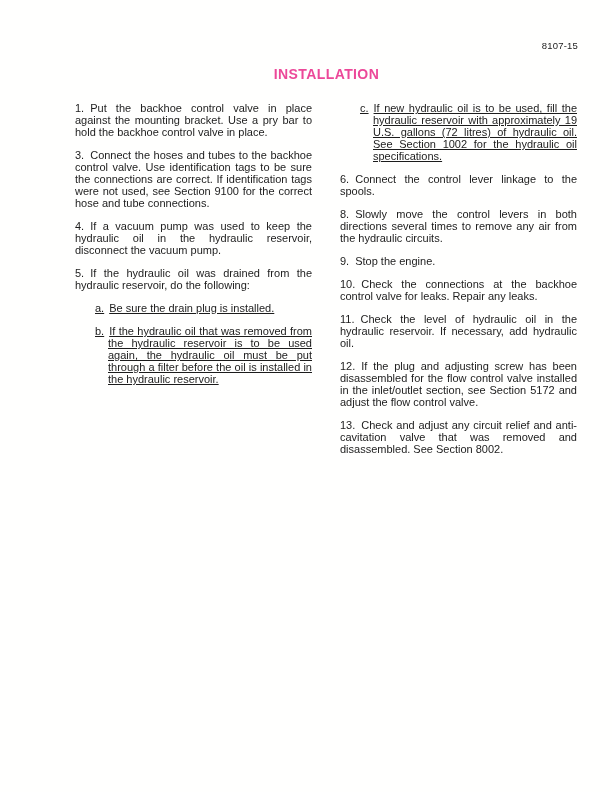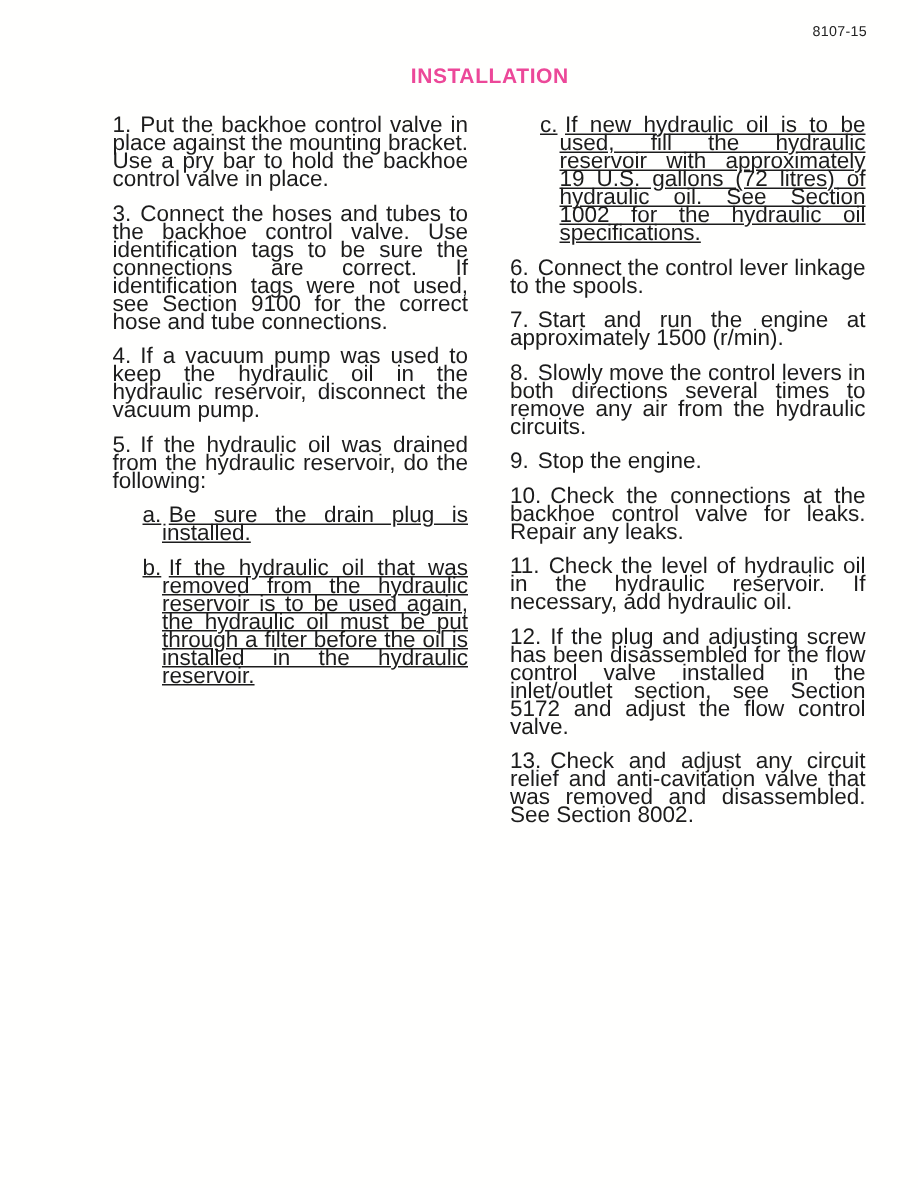"8107-15" .page-number { margin-top: none -> 24px }
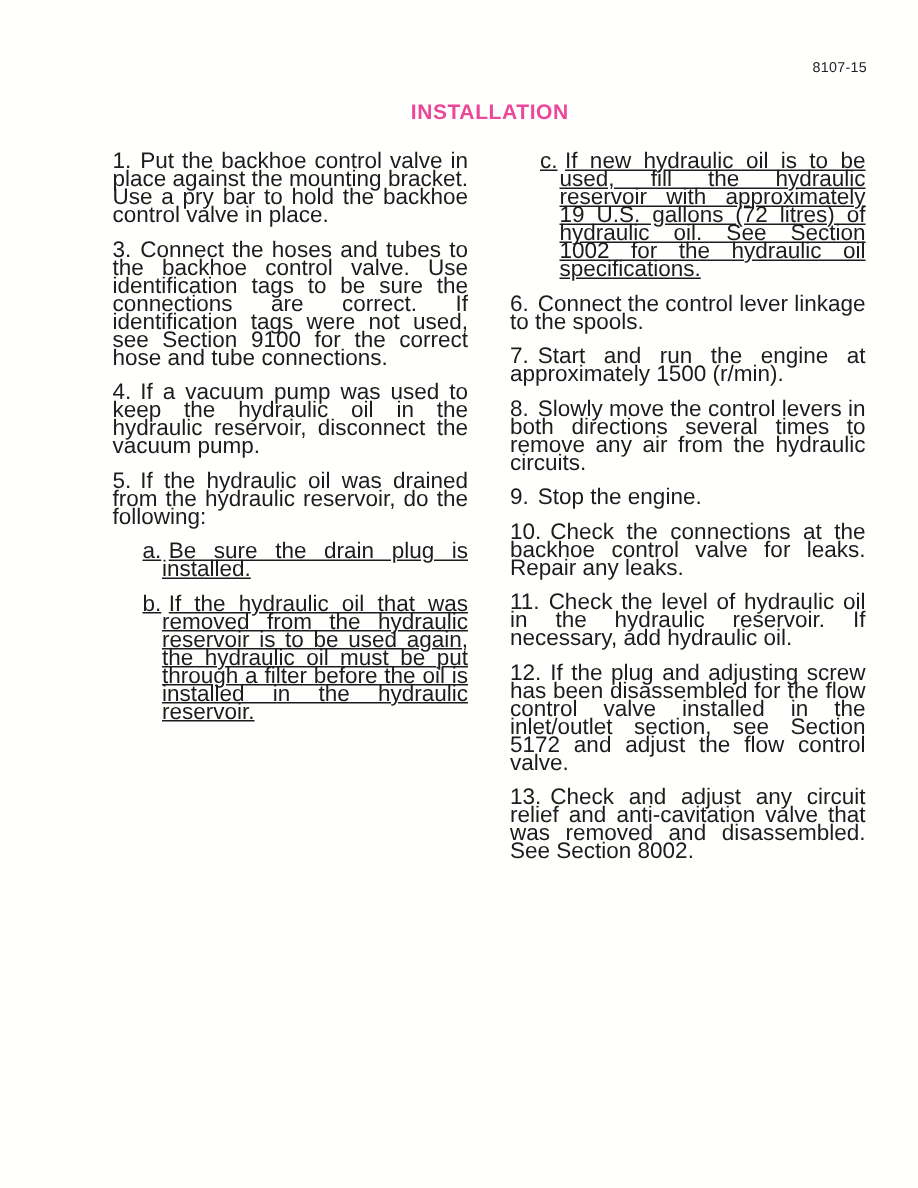"1. Put the backhoe control" .col { font-size: 15px -> 11px }
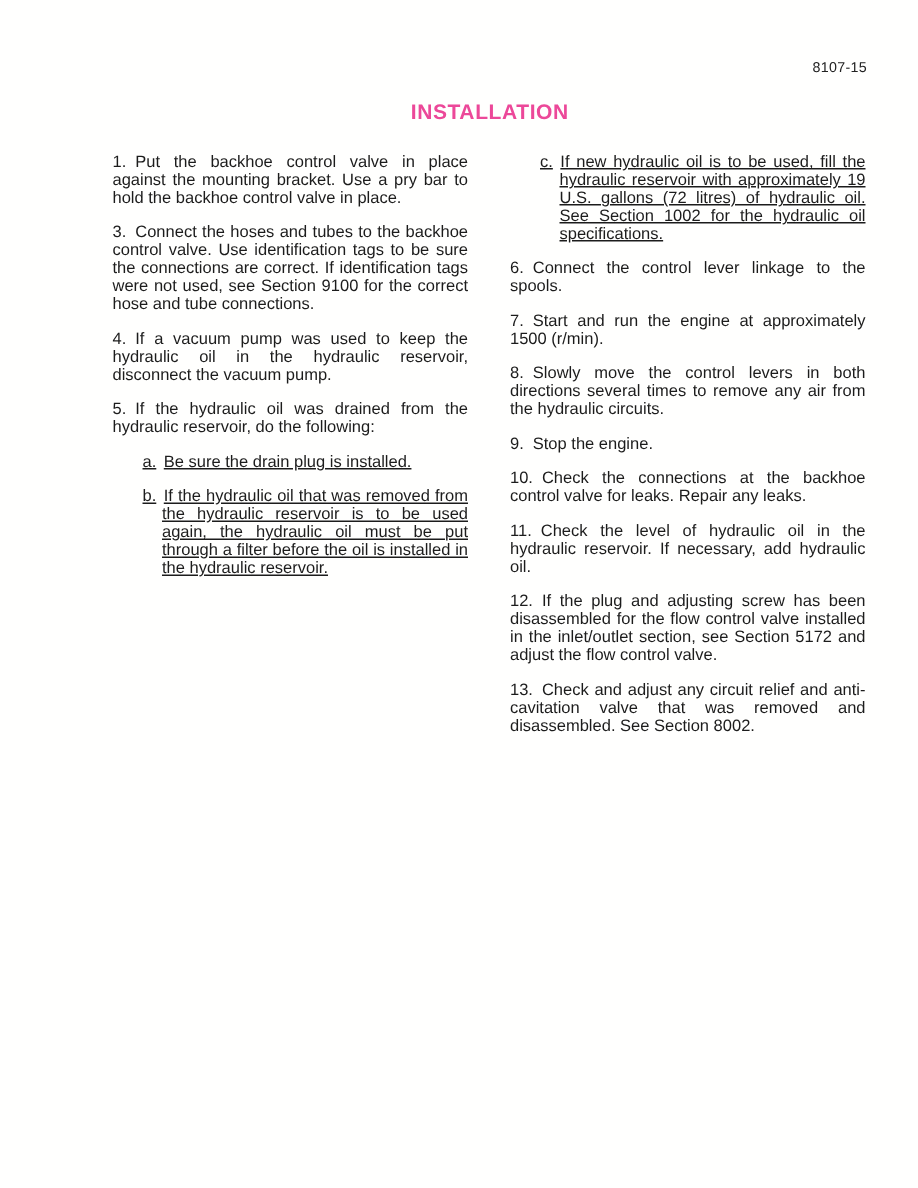"7. Start and run the" p.item { html: <p><span>7.</span><span>Start and run the engine at approximately 1500 (r/min).</span></p> -> none }
